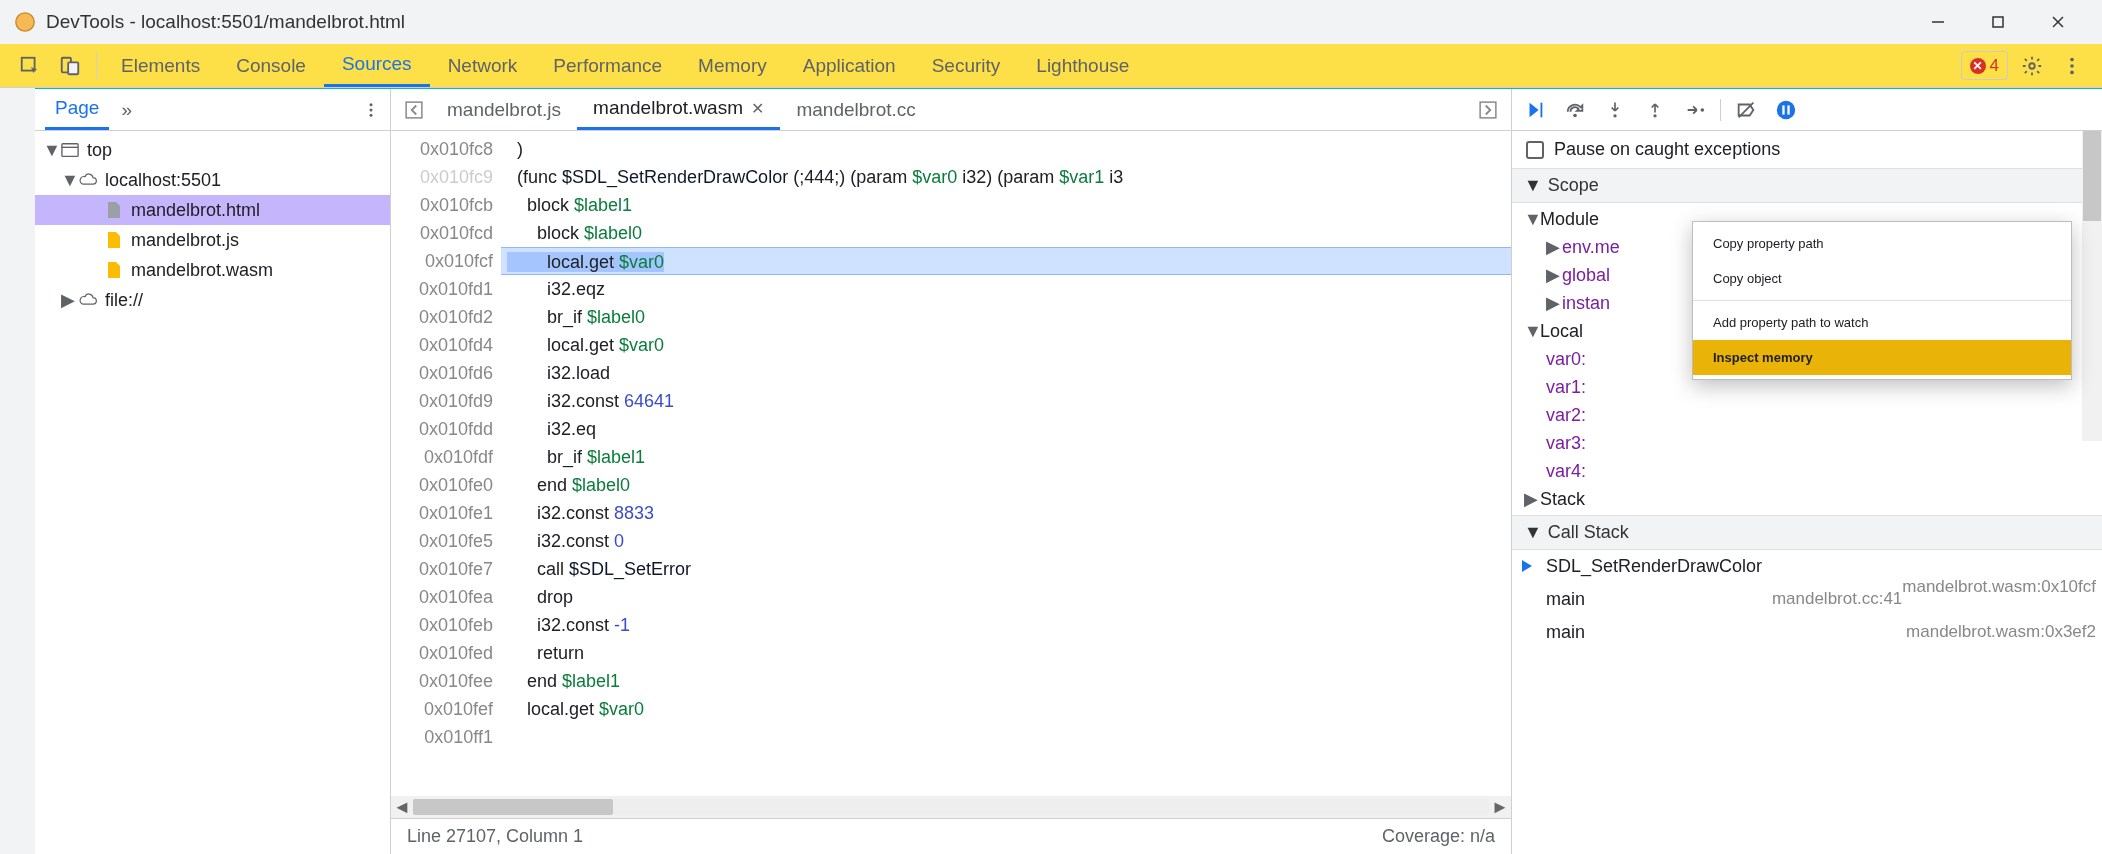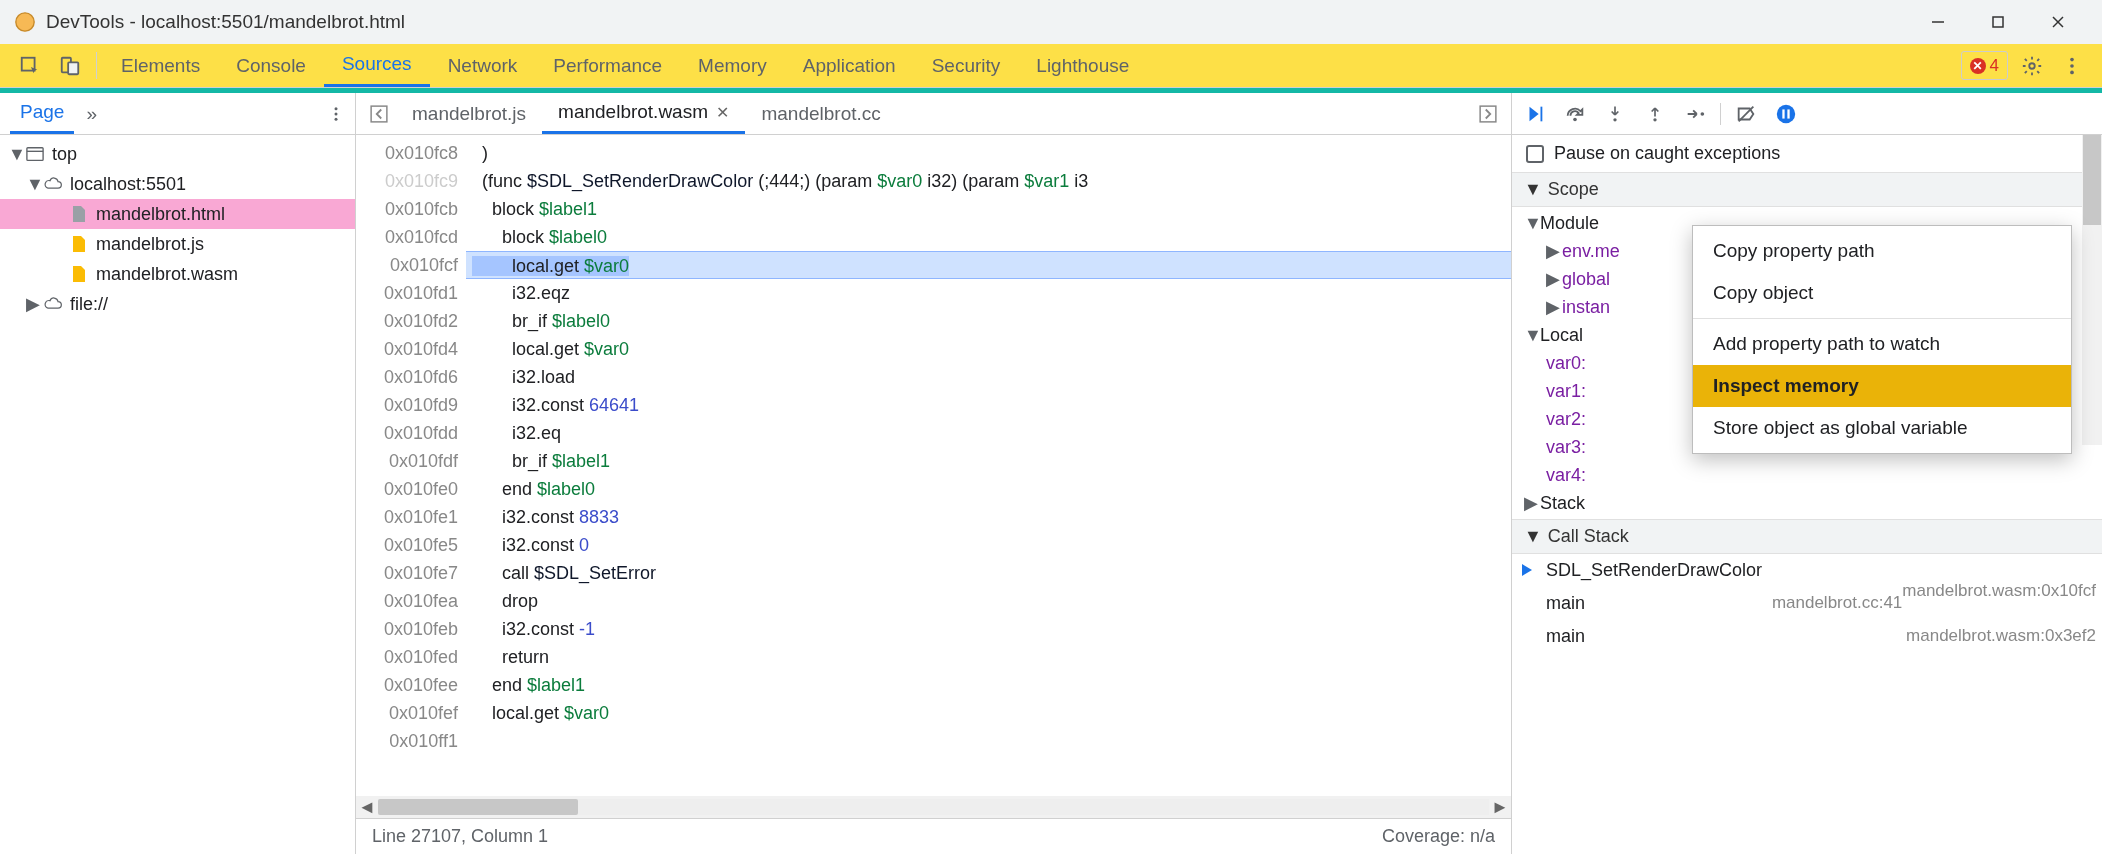"Page" .main { border-top: 5px solid #14b8a6 -> 1px solid #14b8a6; margin-left: none -> 35px }
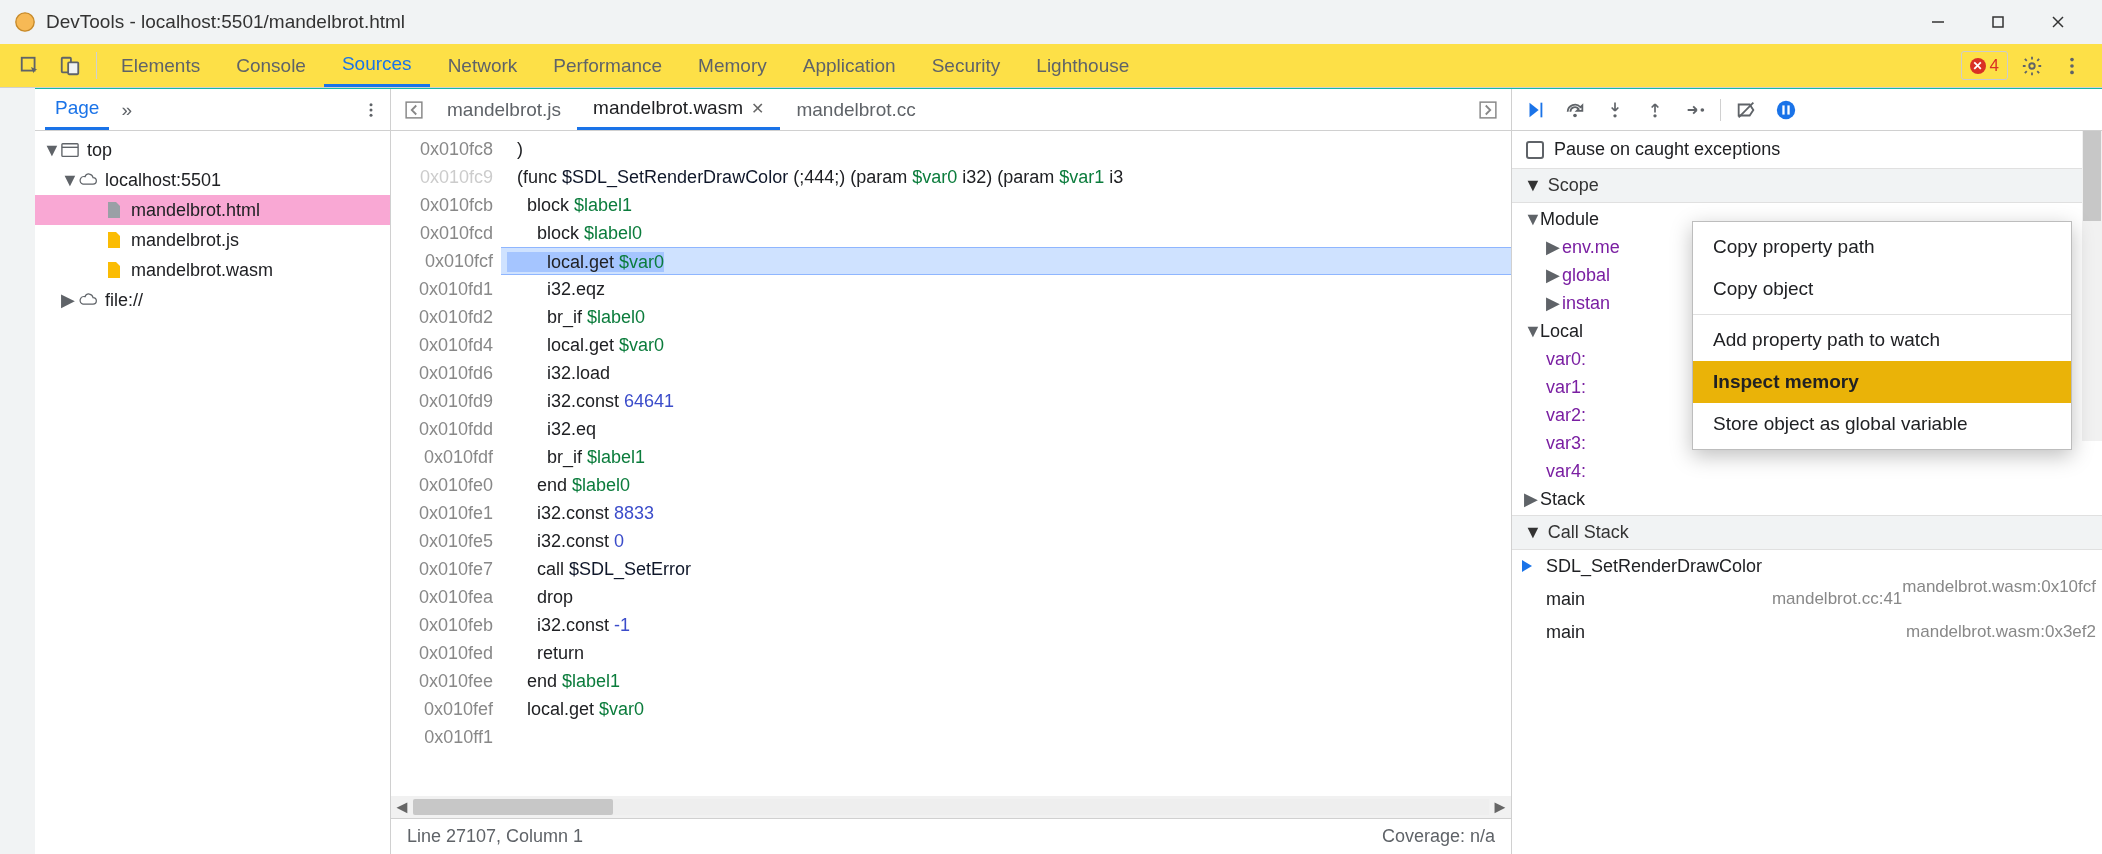"mandelbrot.html" .tree-item.selected { background: #f9a8d4 -> #c4b5fd }
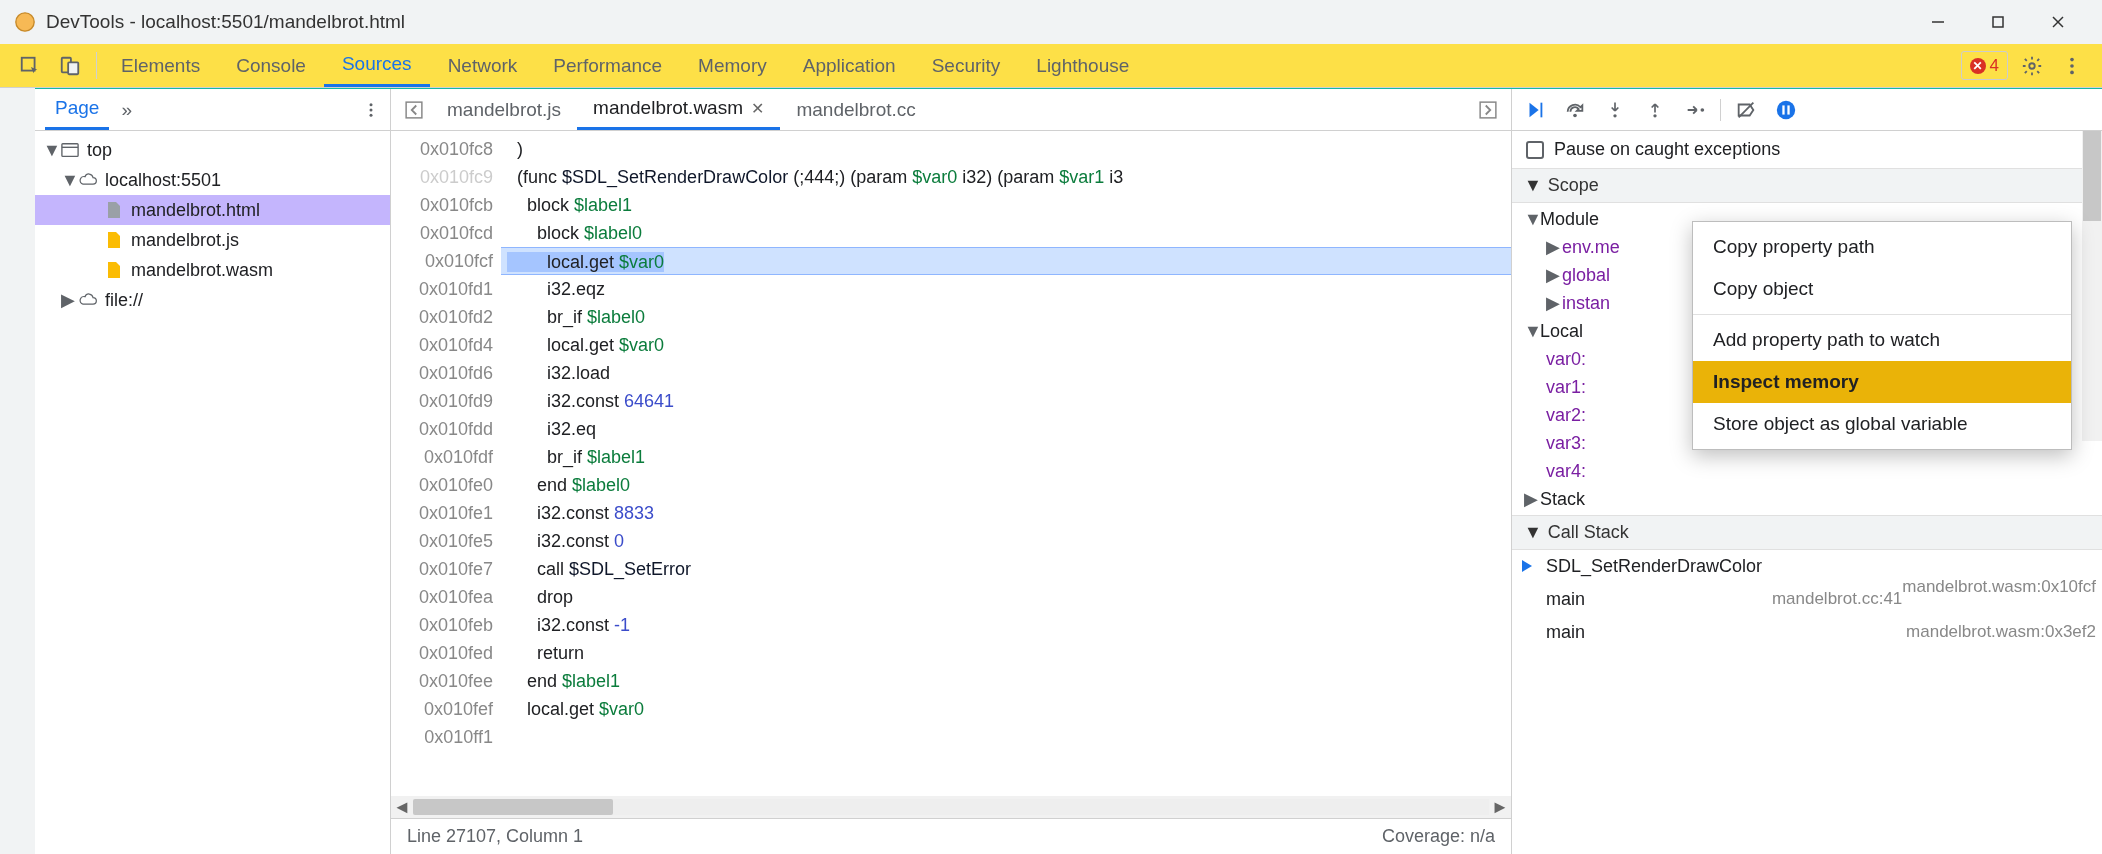"Copy property path" .ctxmenu .item { font-size: 19px -> 13px }
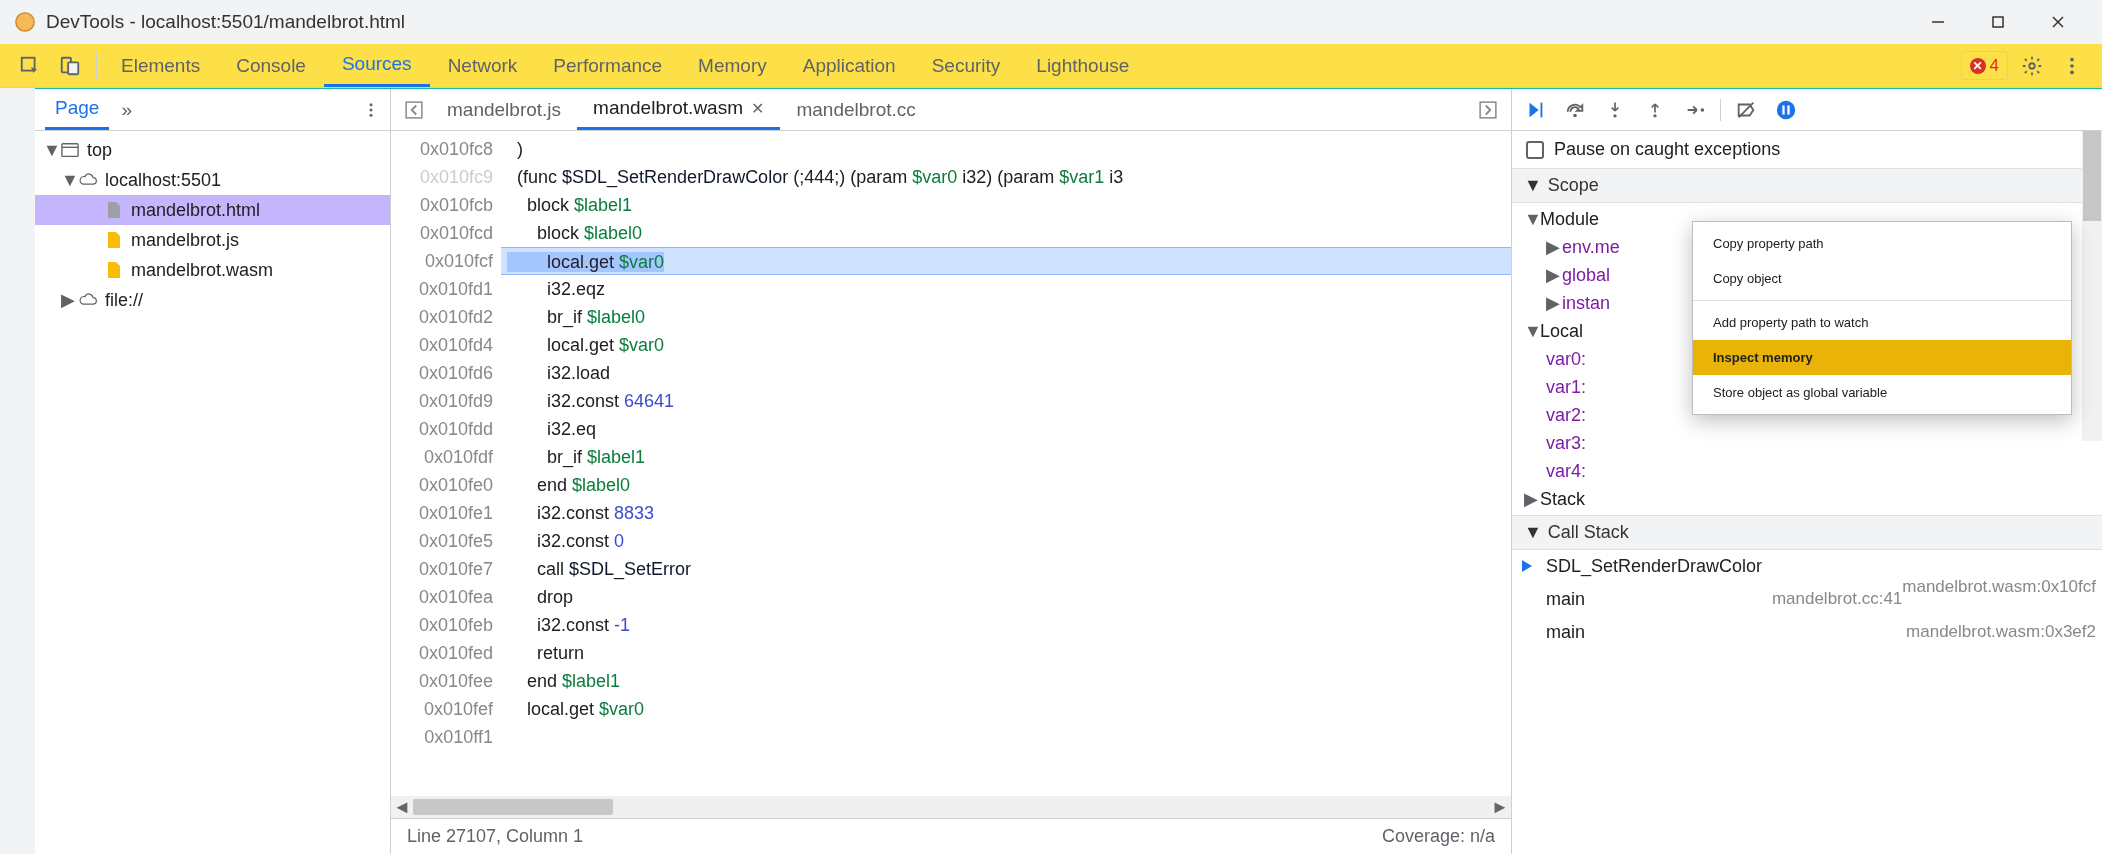"Store object as global variable" div.item { html: <div>Store object as global variable</div> -> none }
